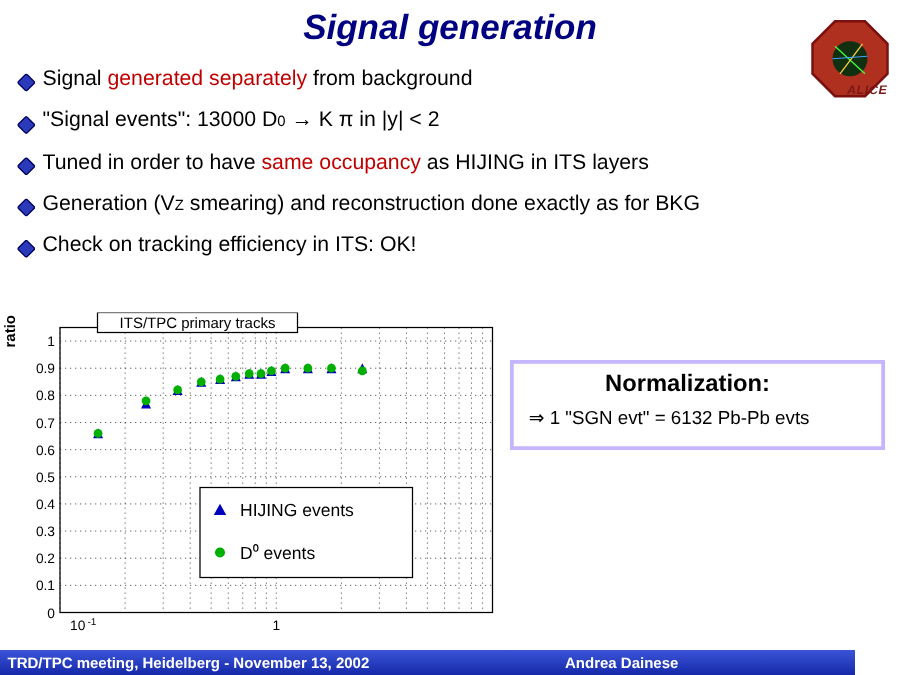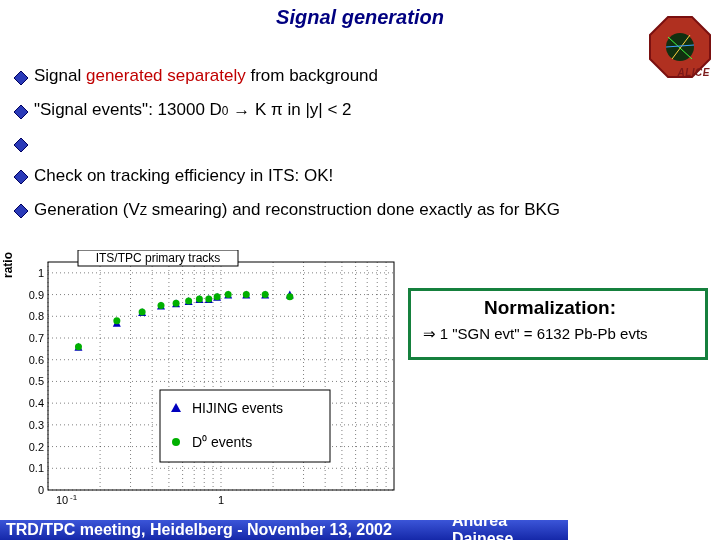"Signal generation" .title { font-size: 20px -> 28px }
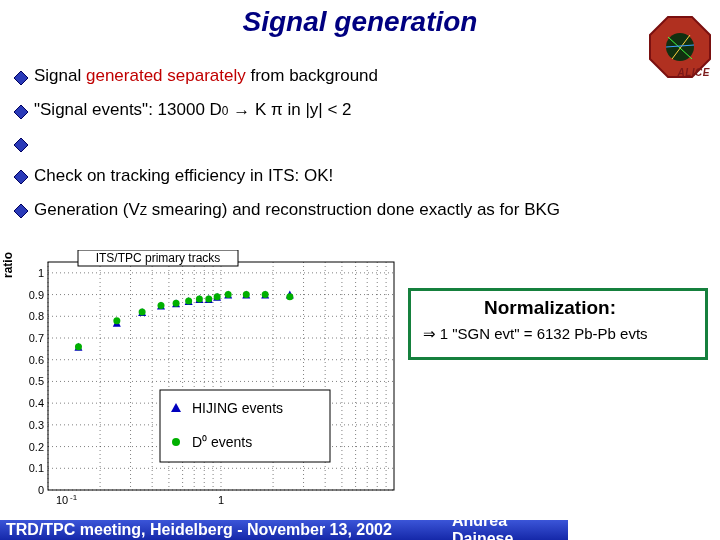"Signal generated separately from" .bullet { align-items: center -> flex-end; margin-top: 13px -> none }
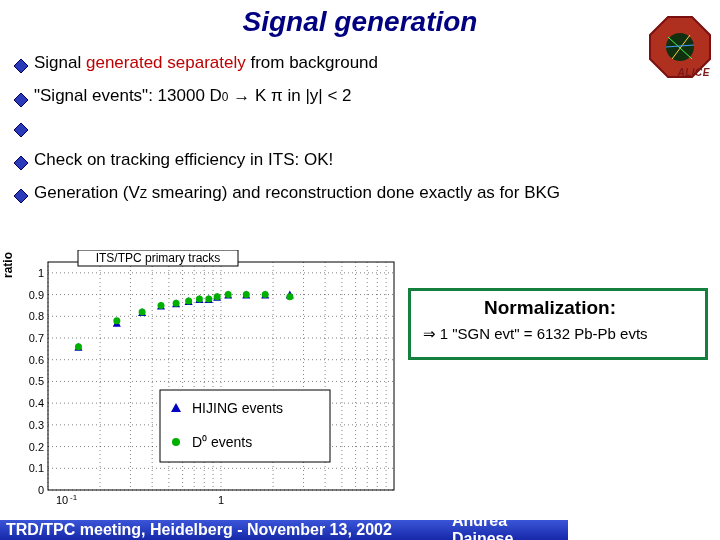"Tuned in order to have" div.bullet-text { html: none -> <div> <span>Tuned in order to have </span><span>same occupancy</span><span> as HIJING in ITS layers</span> </div> }
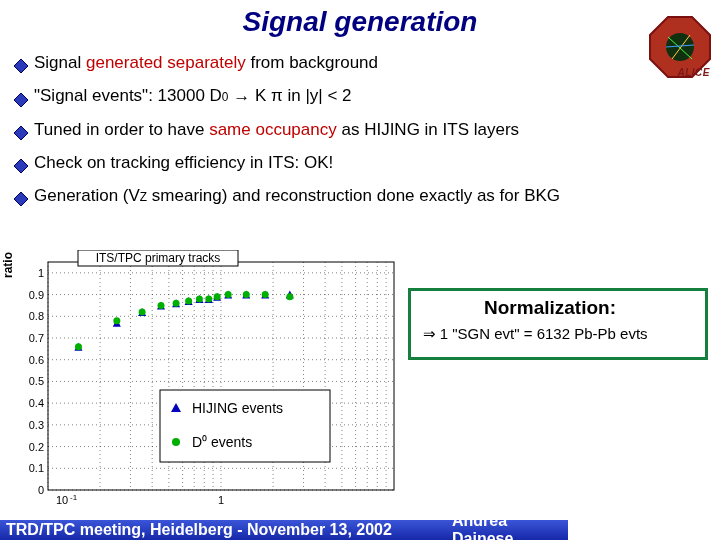"Check on tracking efficiency in" div.bullet { order: before "Generation (VZ smearing) and" -> after "Generation (VZ smearing) and" }
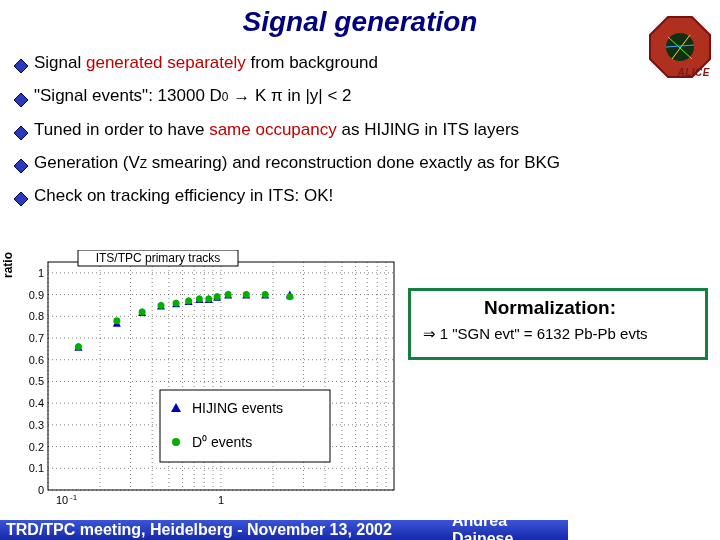"Normalization:" .normbox { border: 3px solid #15803d -> 3px solid #c4b5fd }
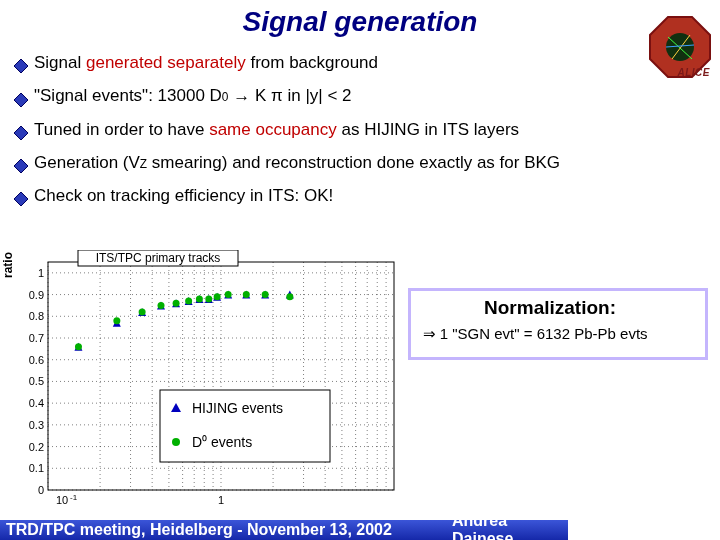"TRD/TPC meeting, Heidelberg - November" .footer { font-size: 16px -> 12px; width: 568px -> 684px }
